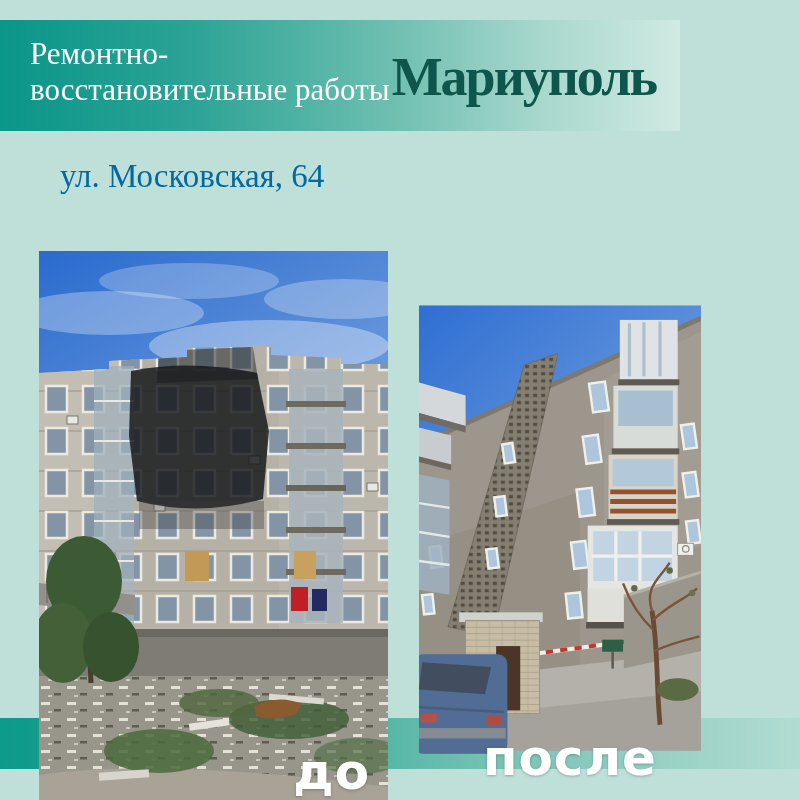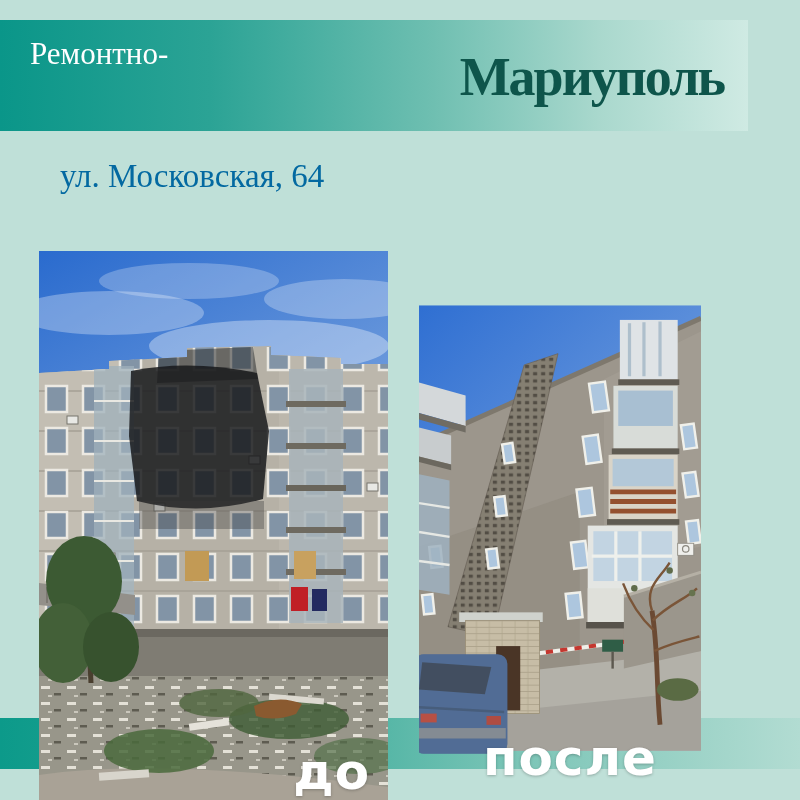"Ремонтно-" .banner { width: 748px -> 680px }
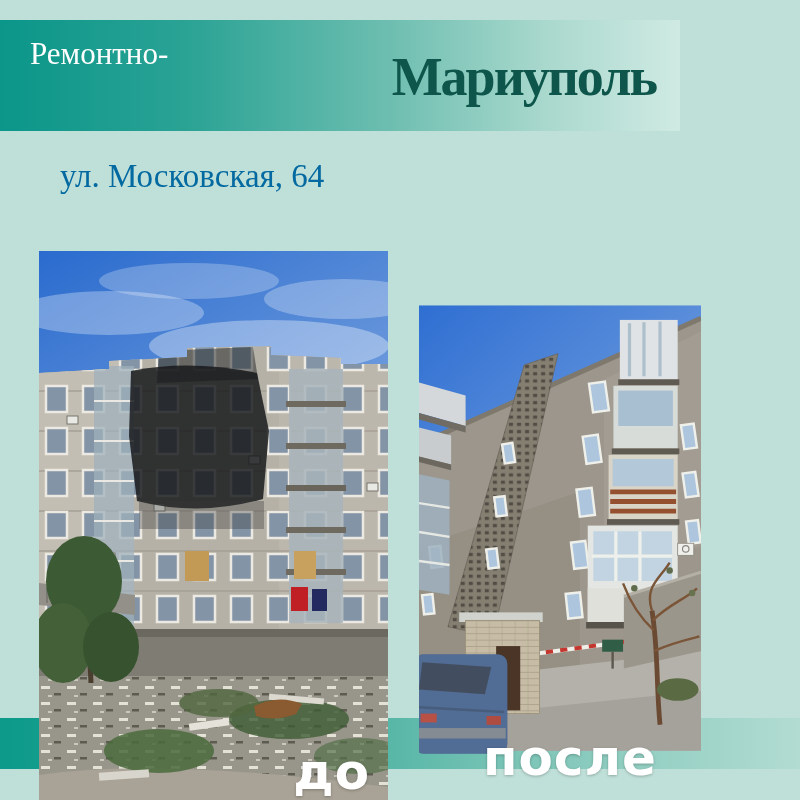"восстановительные работы" div { html: none -> <div>восстановительные работы</div> }
